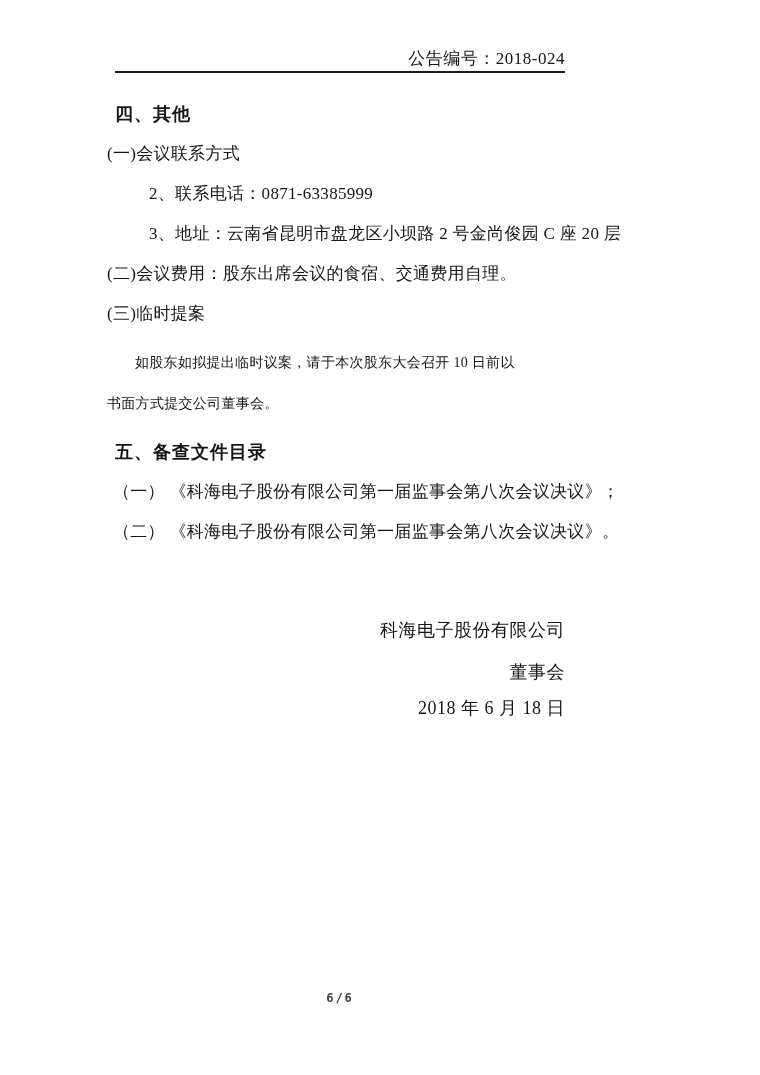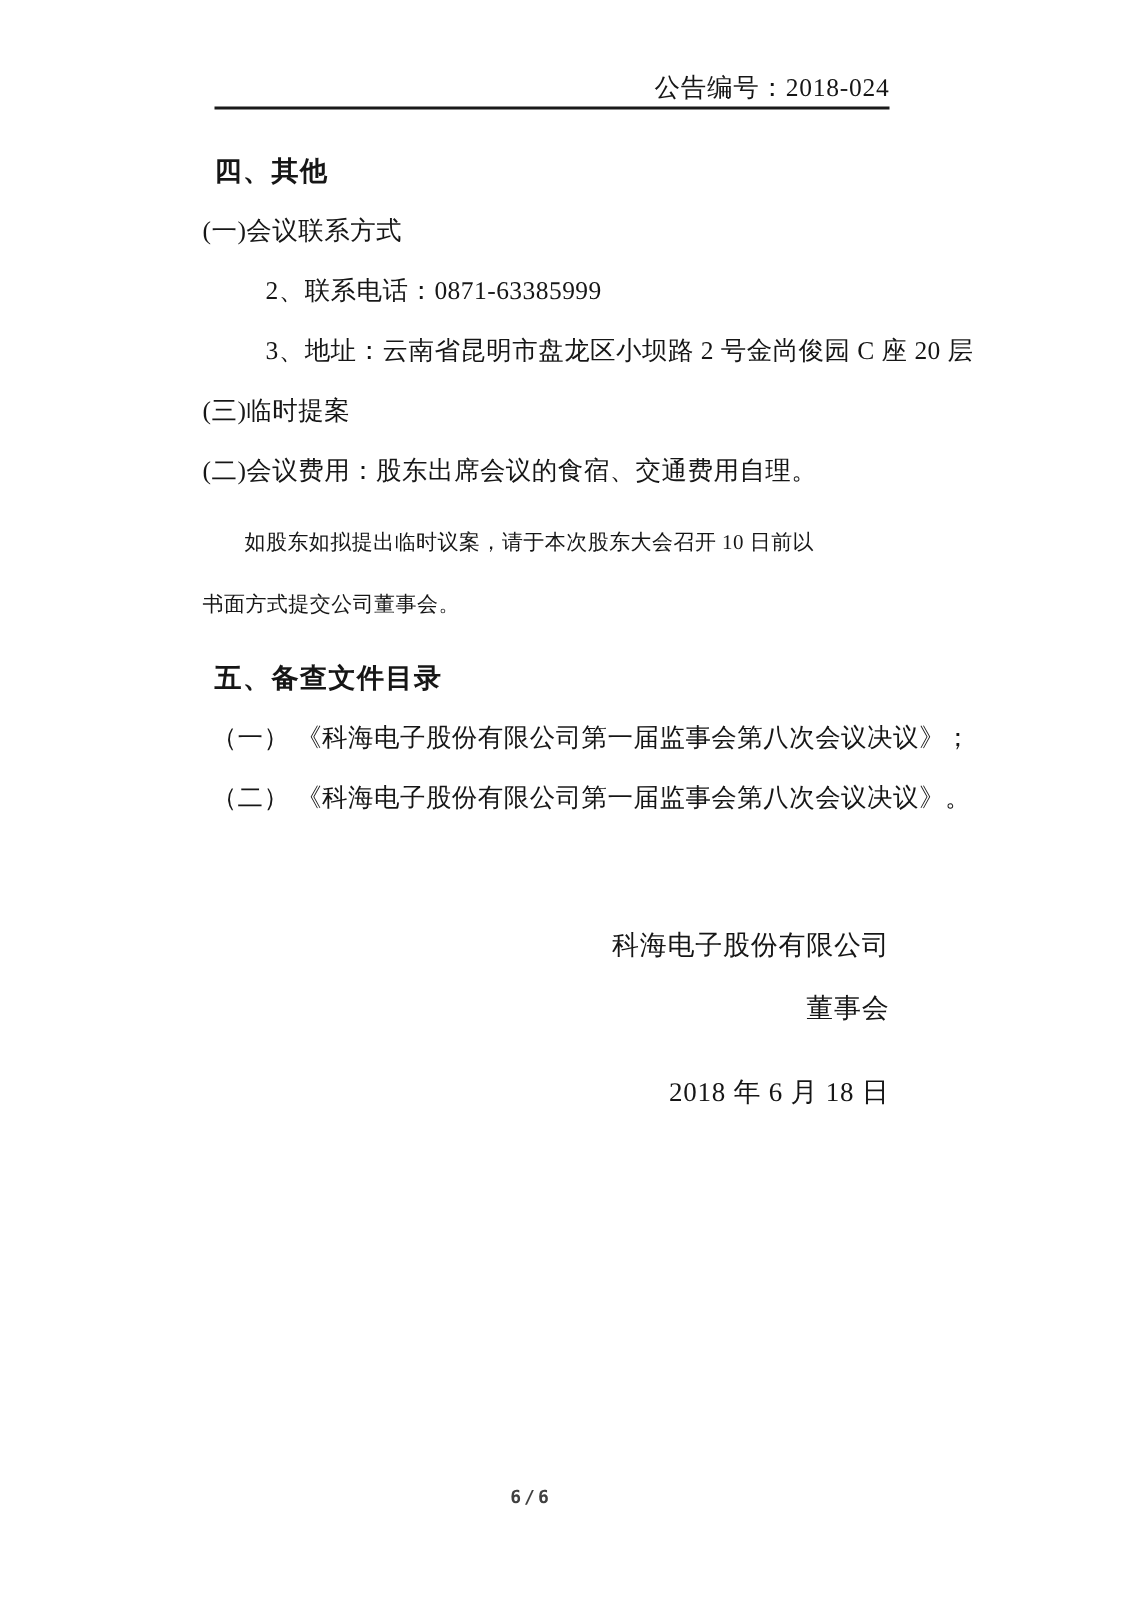"公告编号：2018-024" .page { padding-left: 28px -> none }
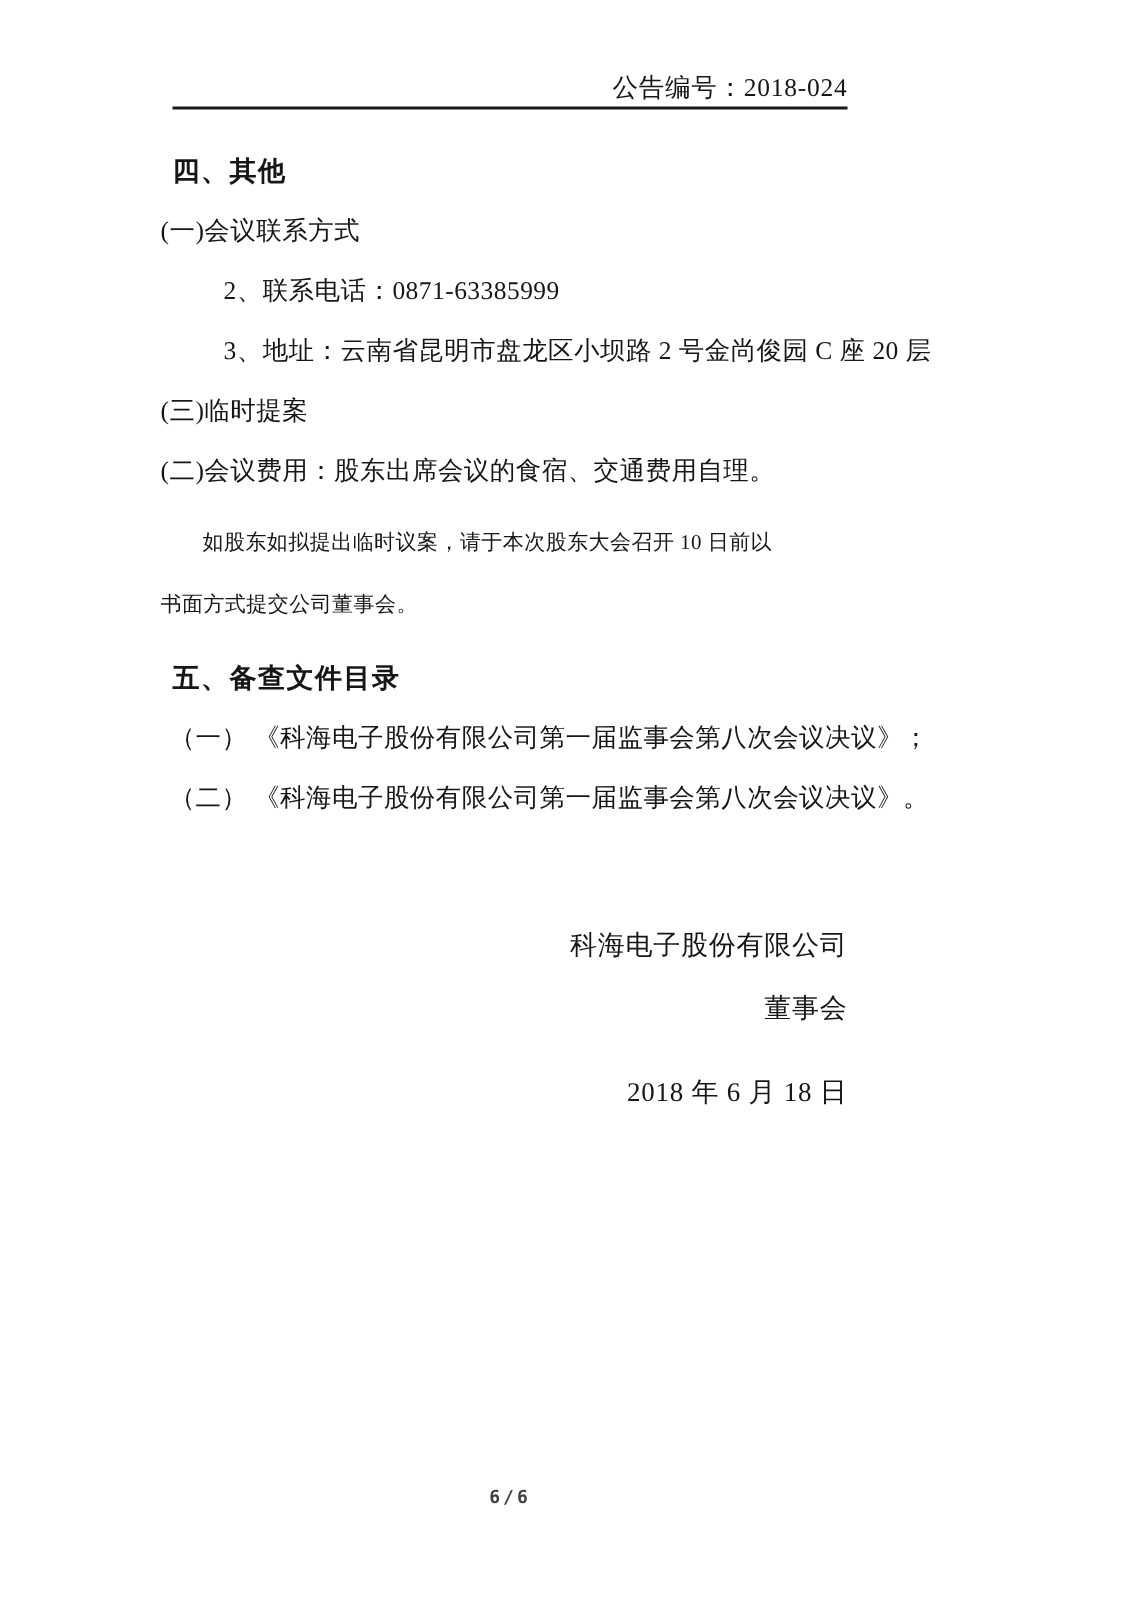"(三)临时提案" p.line { order: before "(二)会议费用：股东出席会议的食宿、交通费用自理。" -> after "(二)会议费用：股东出席会议的食宿、交通费用自理。" }
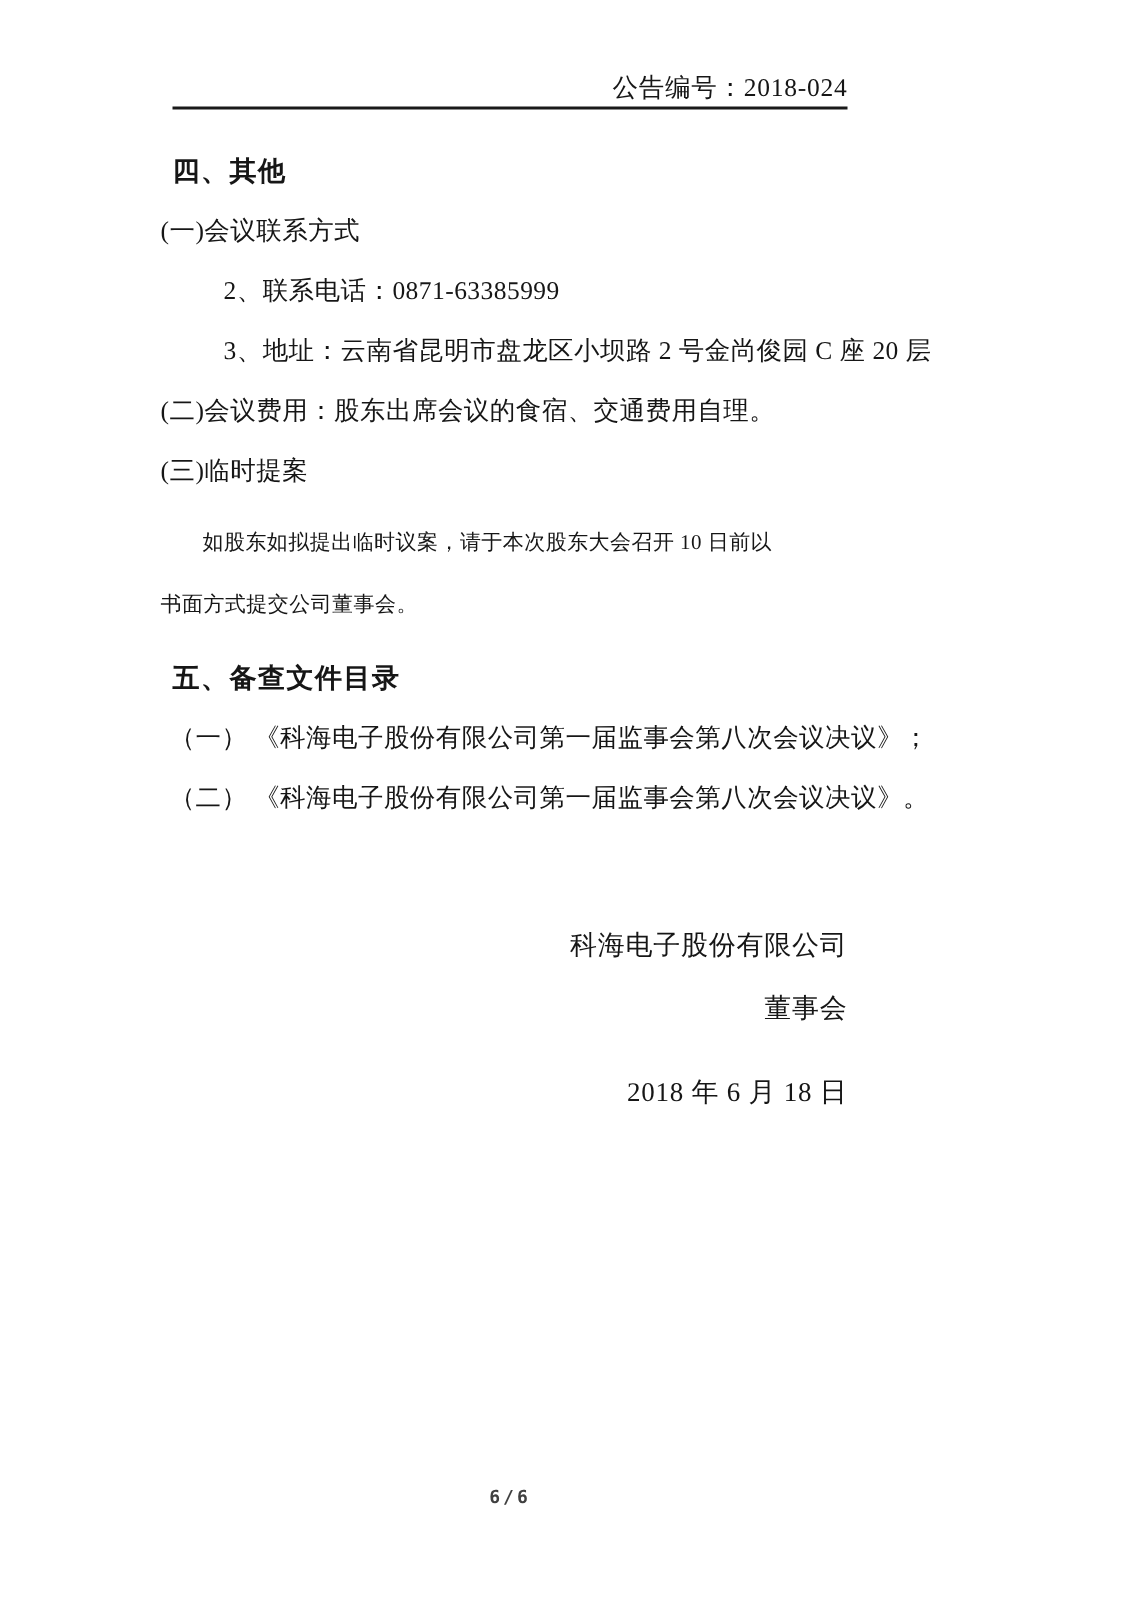"董事会" .sigline.board { margin-bottom: 32px -> 12px }
